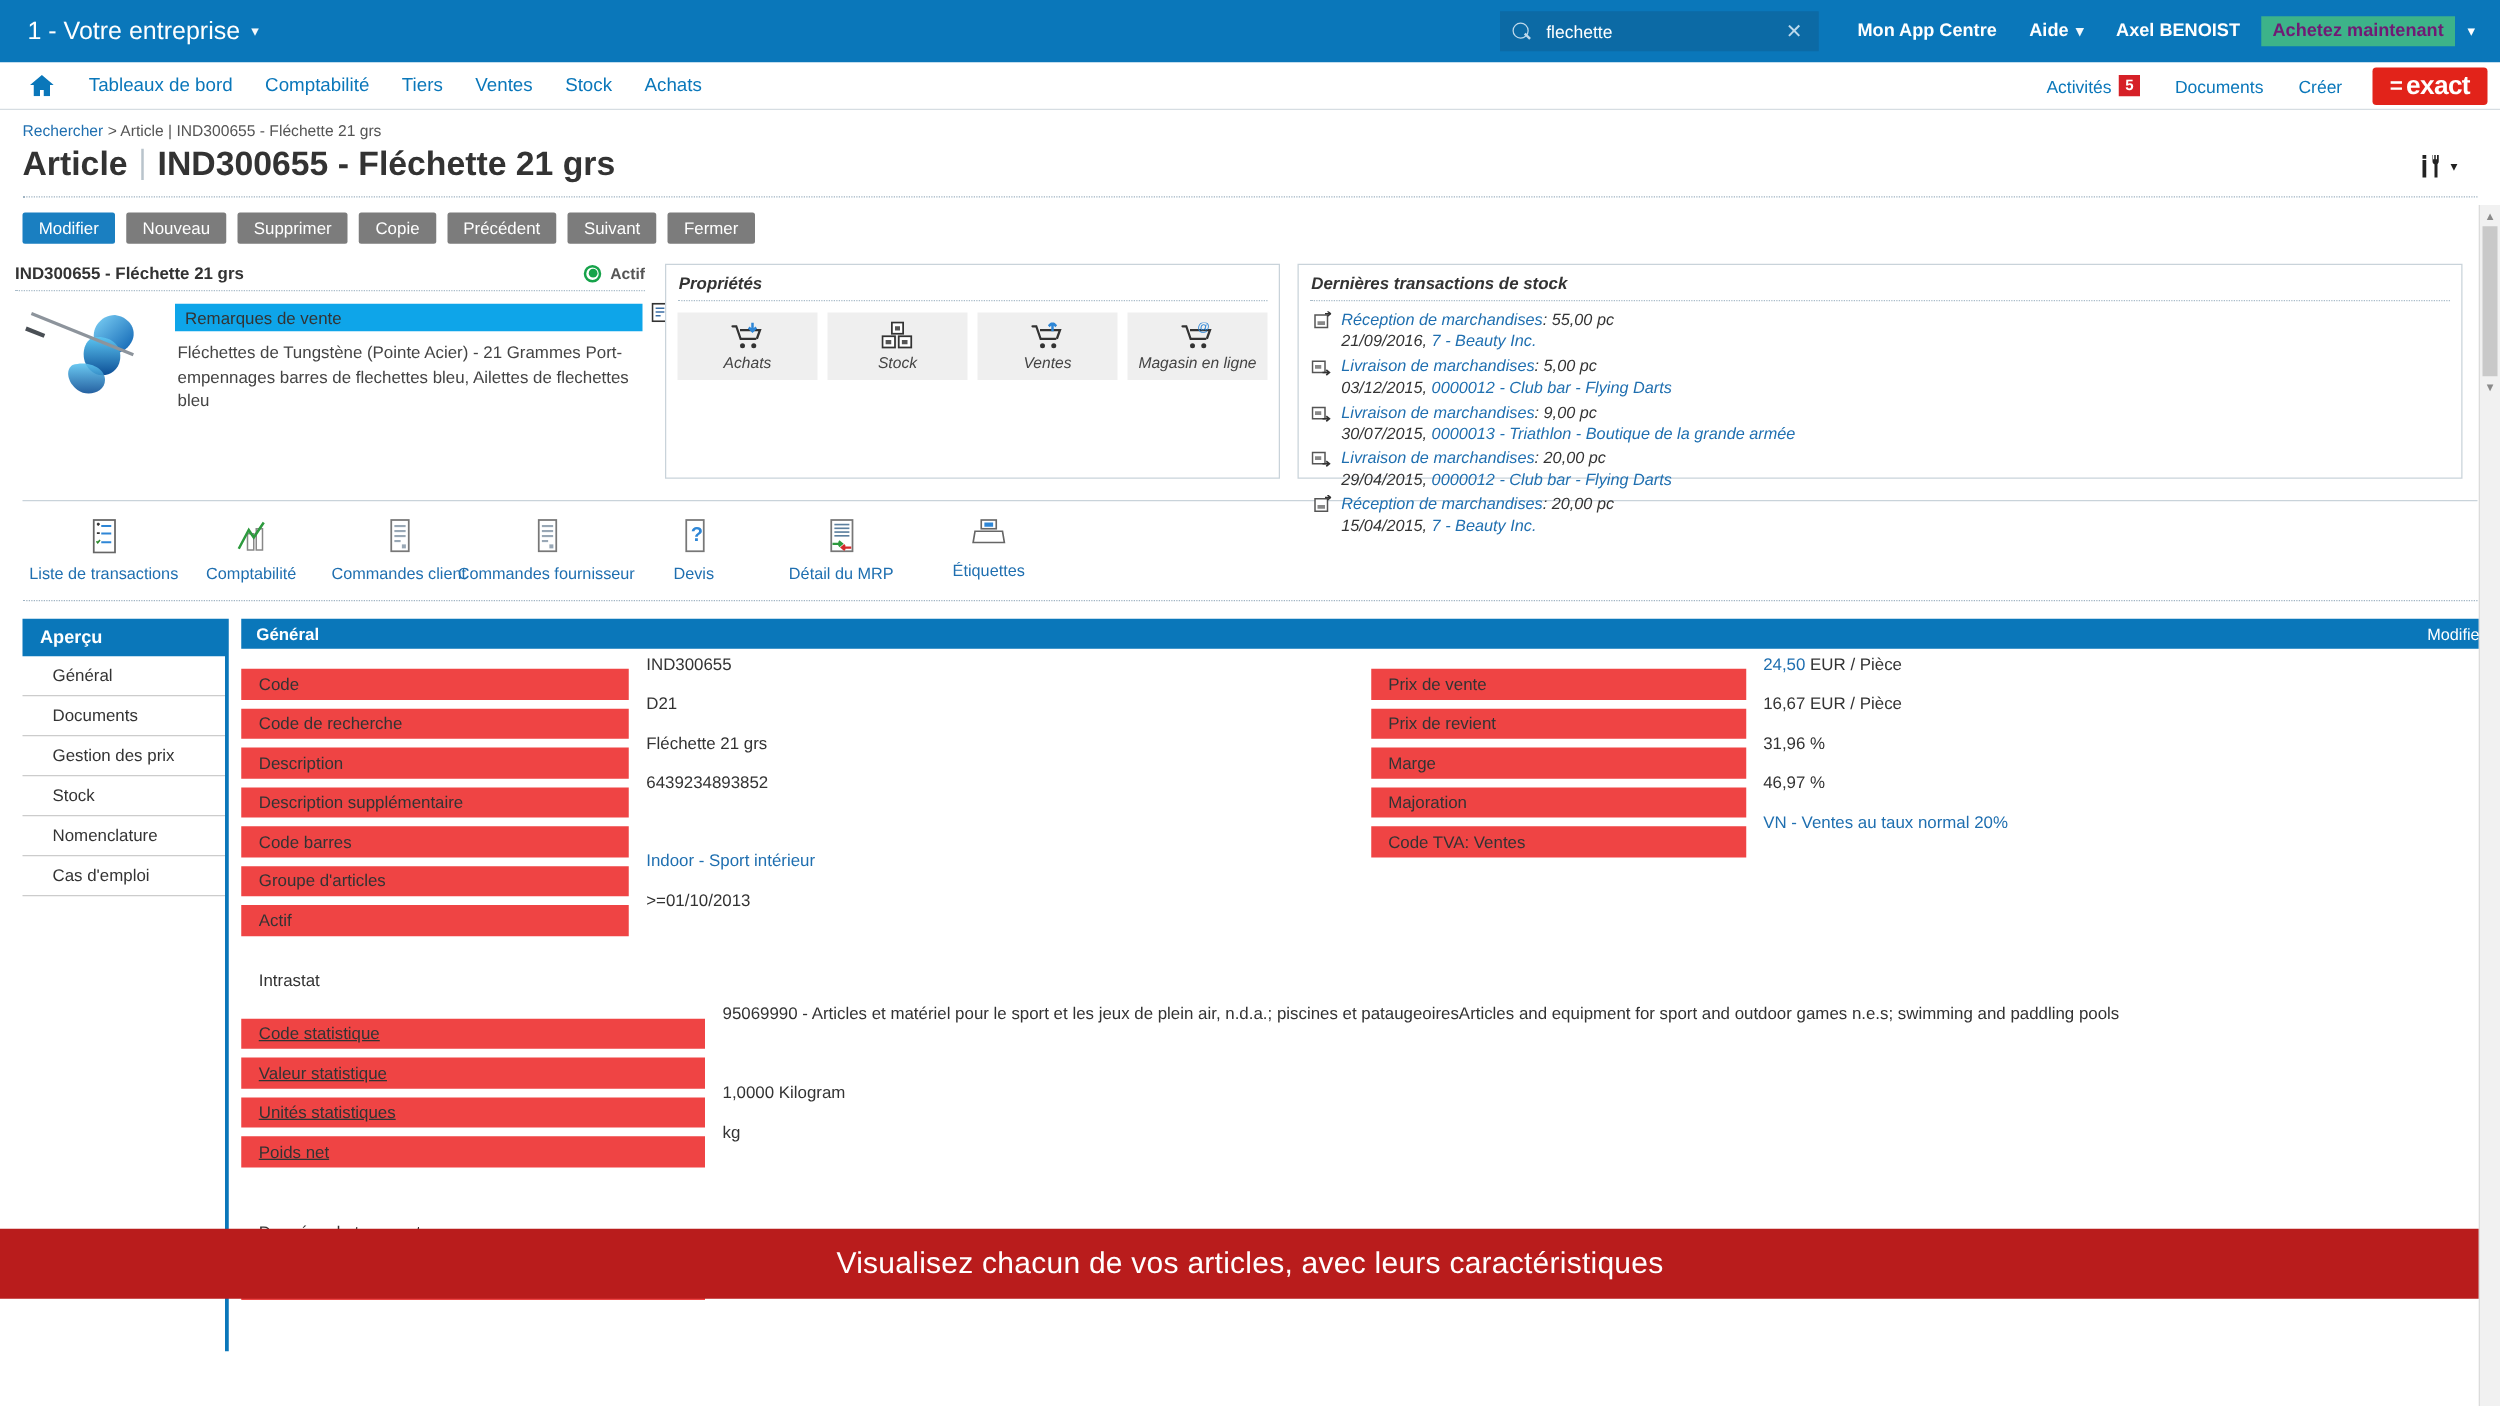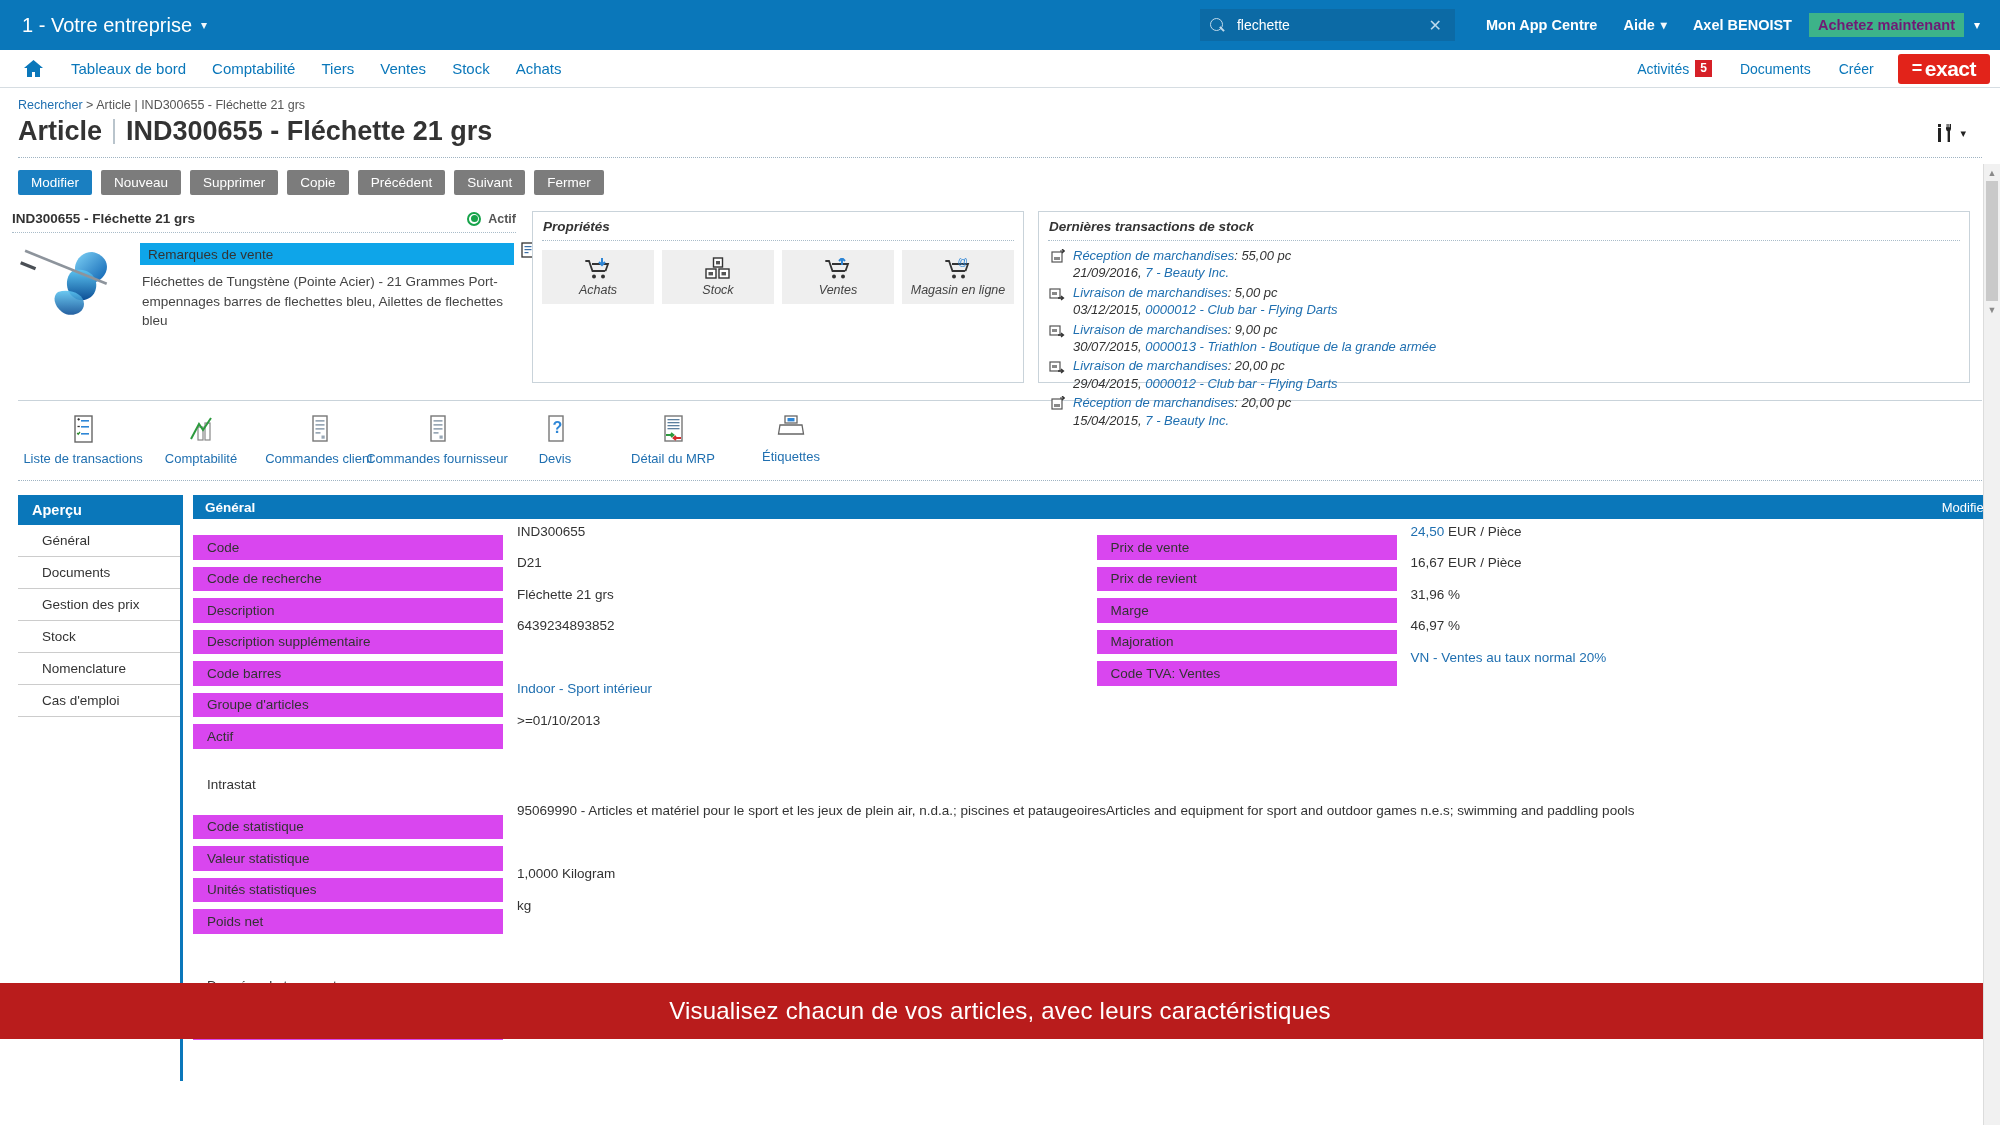"Code" .flabel { background: #d946ef -> #ef4444 }
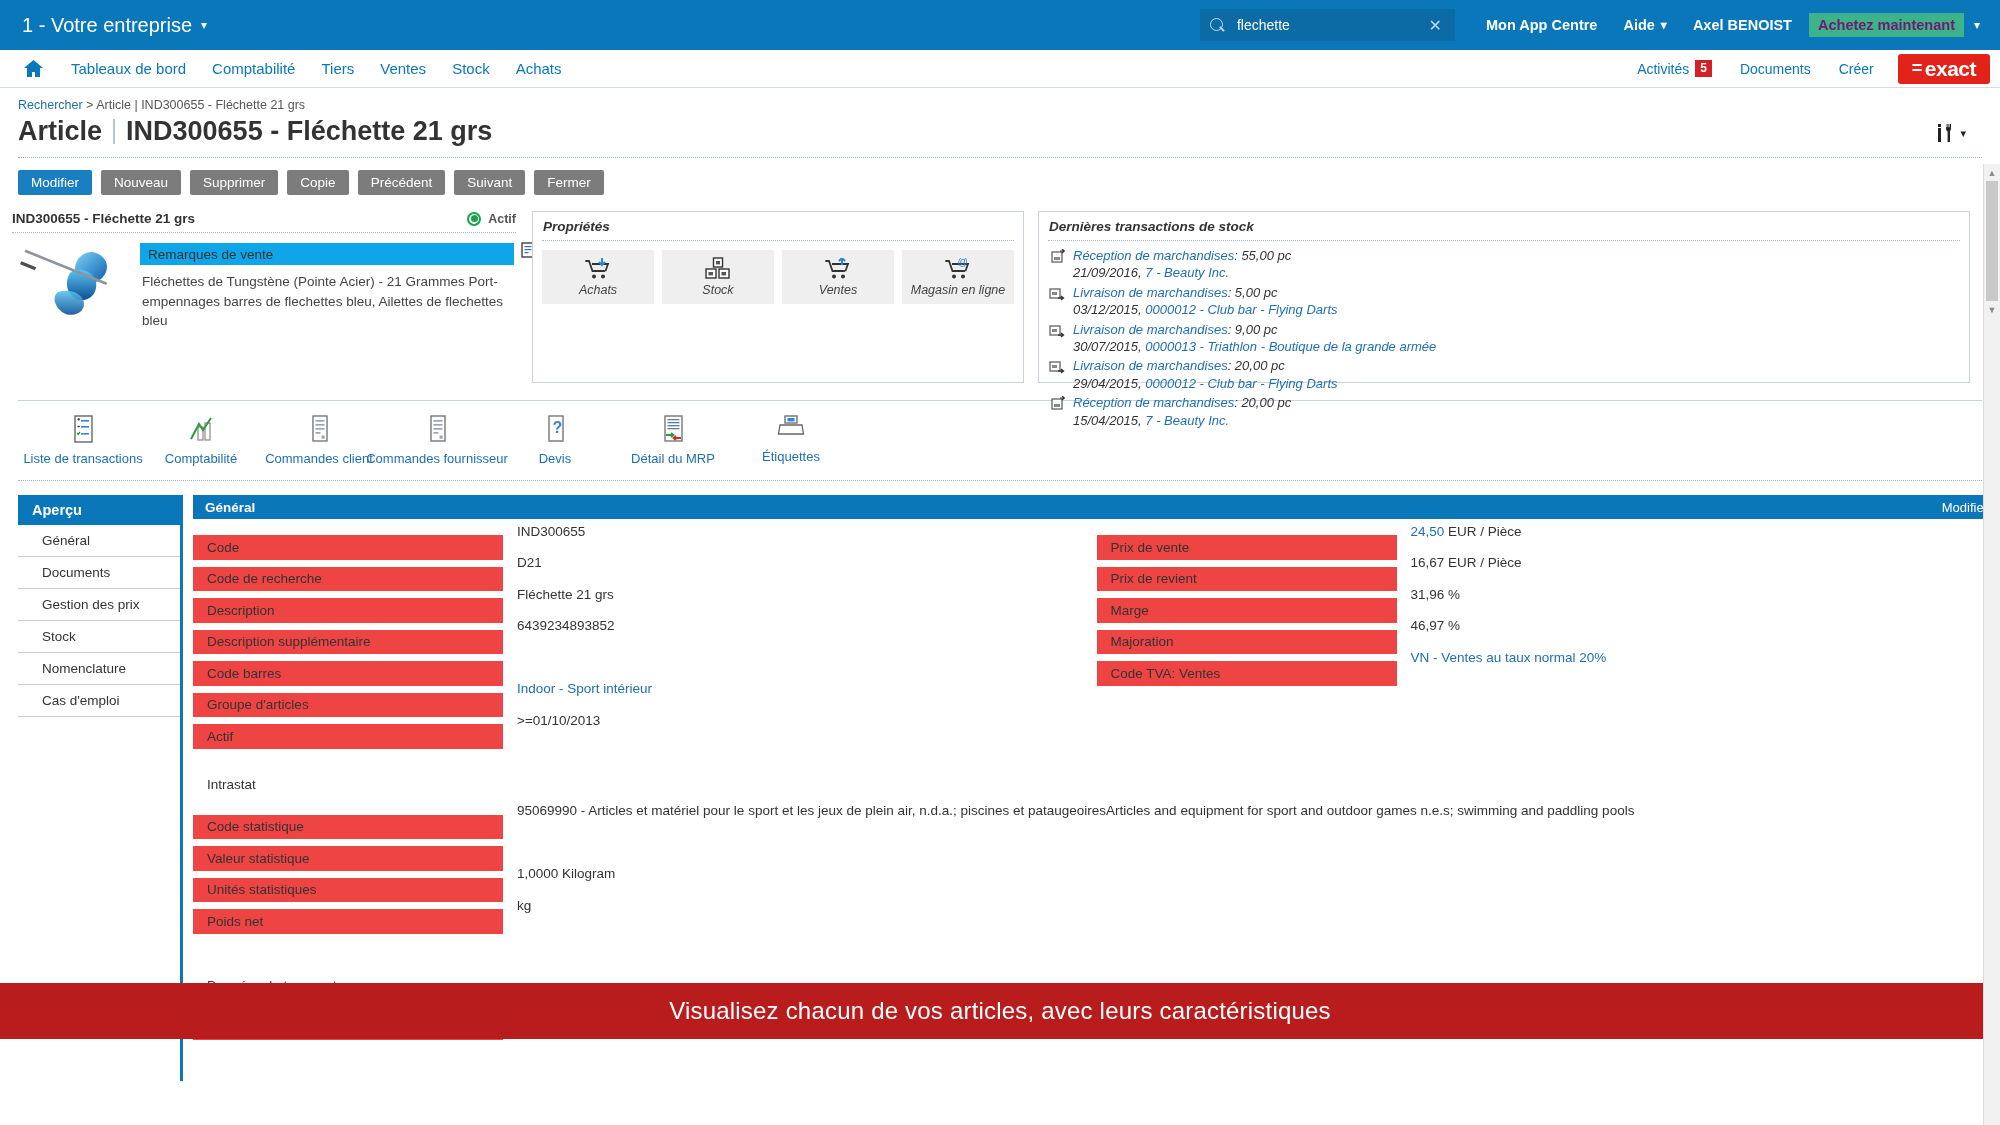"Code statistique" .wide-label { text-decoration: none -> underline; width: 310px -> 371px }
